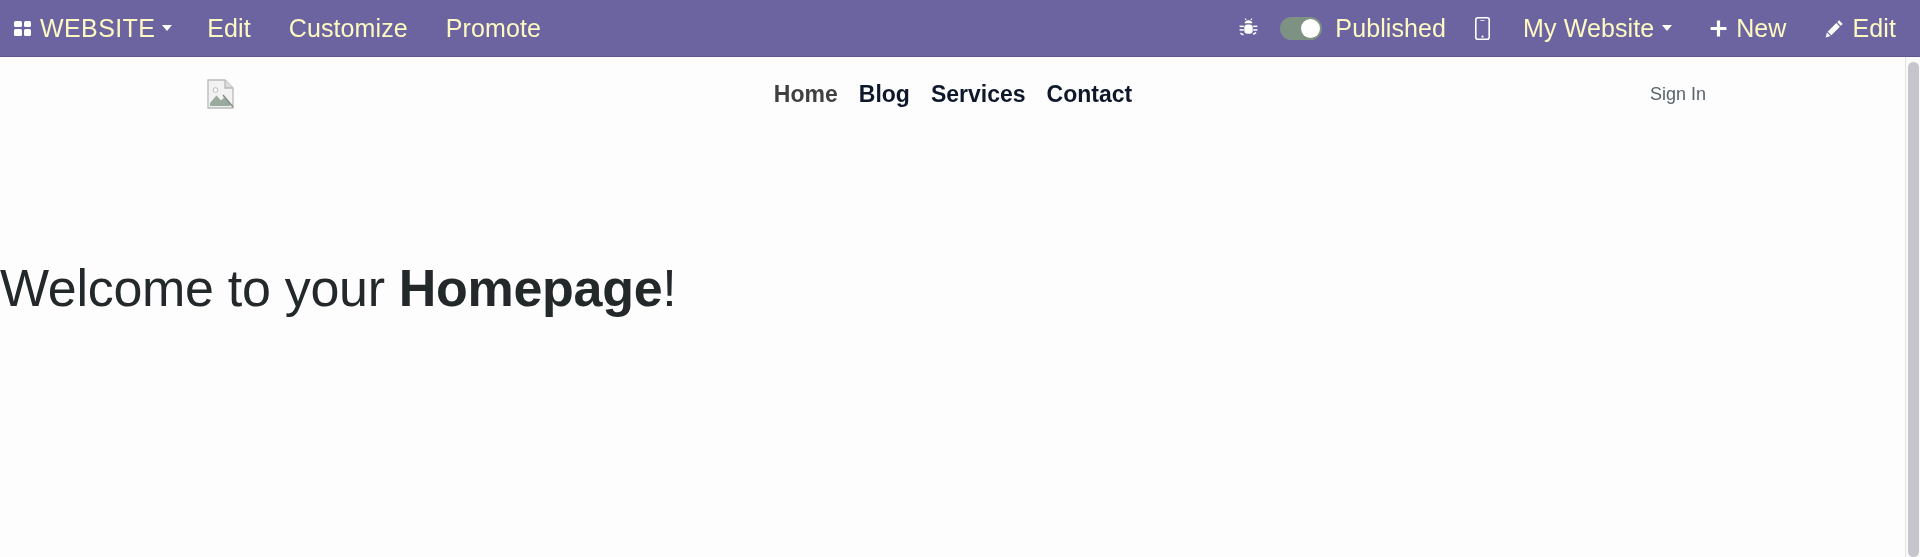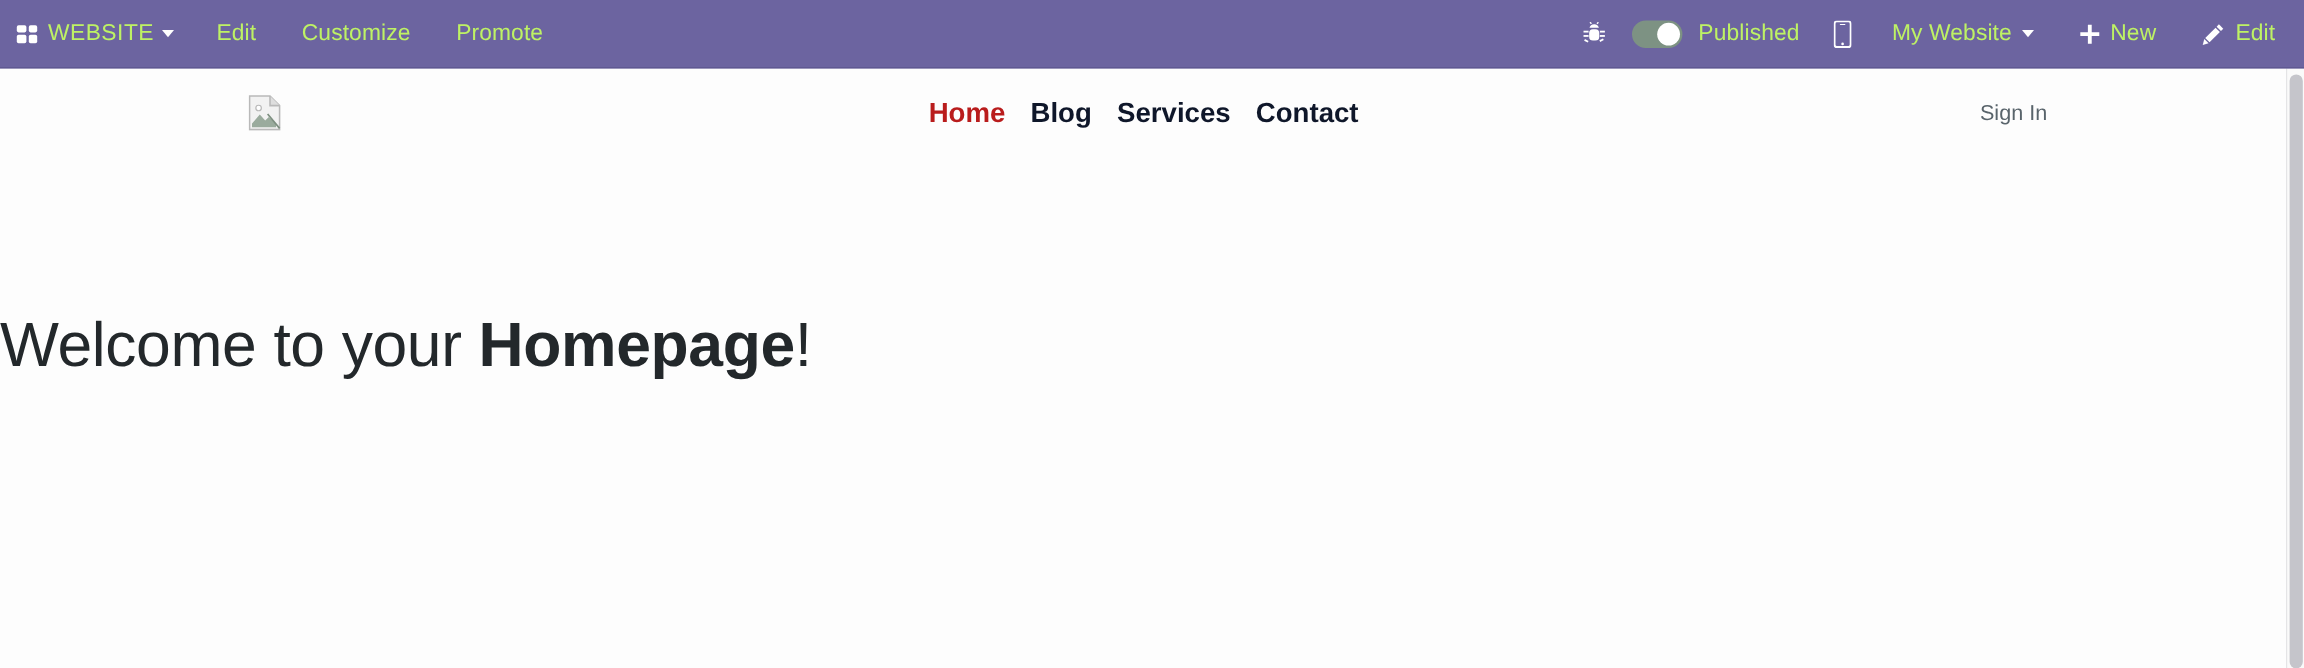"WEBSITE" .ab-item { color: #bef264 -> #fef9c3; font-size: 19px -> 25px }
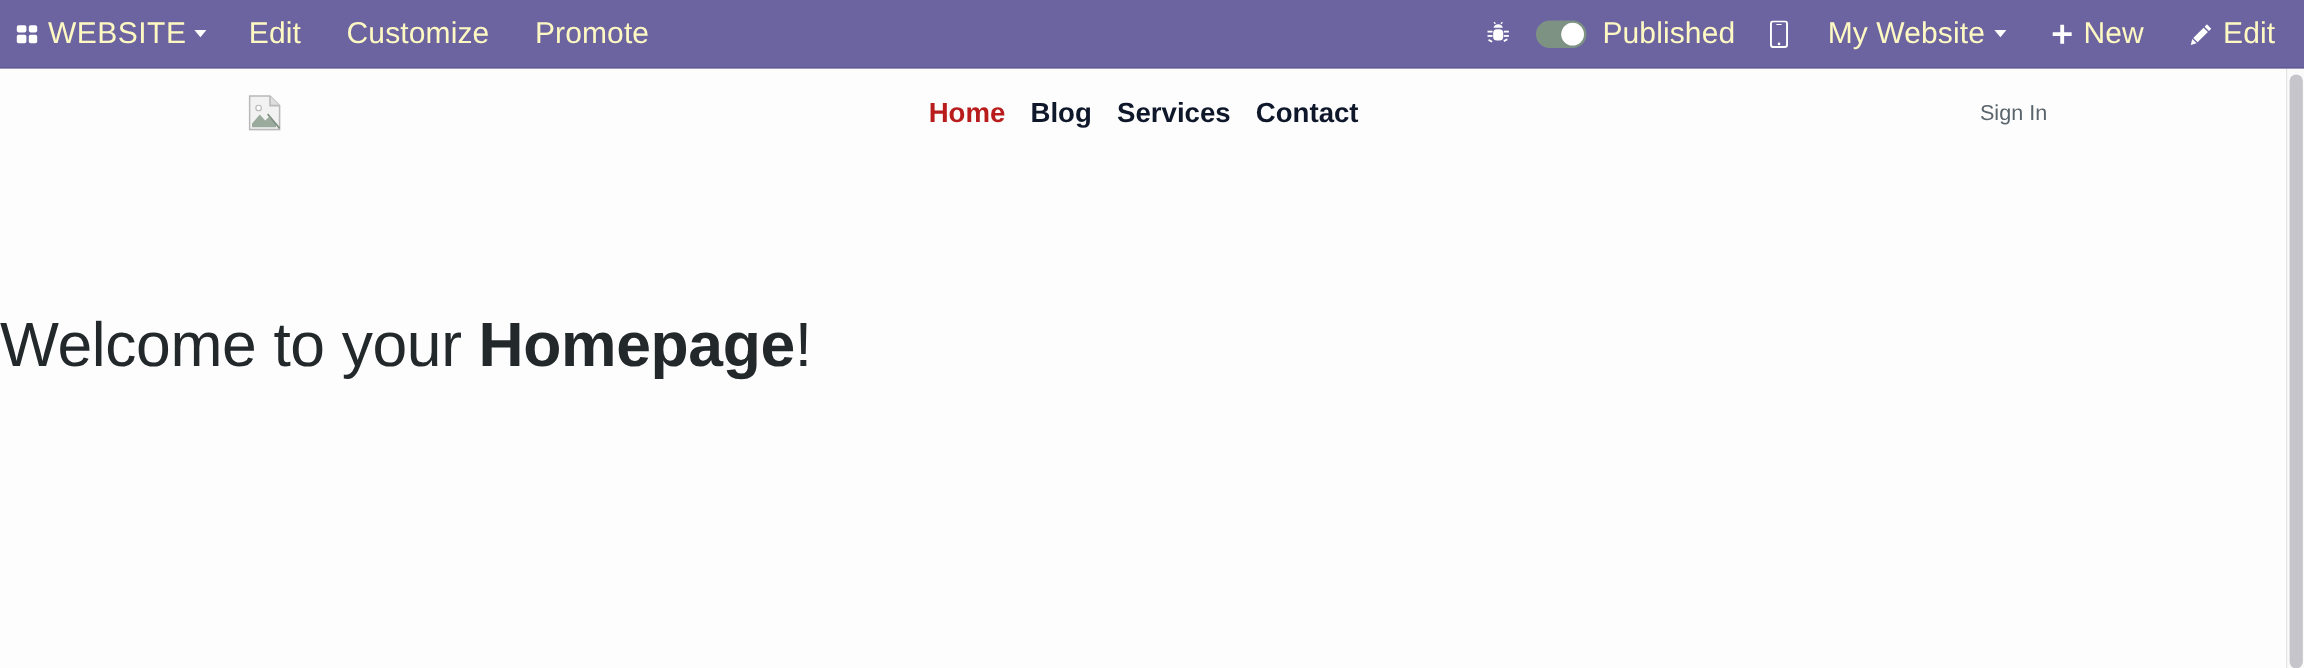"Home" .nav-link.active { color: #b91c1c -> #404040 }
